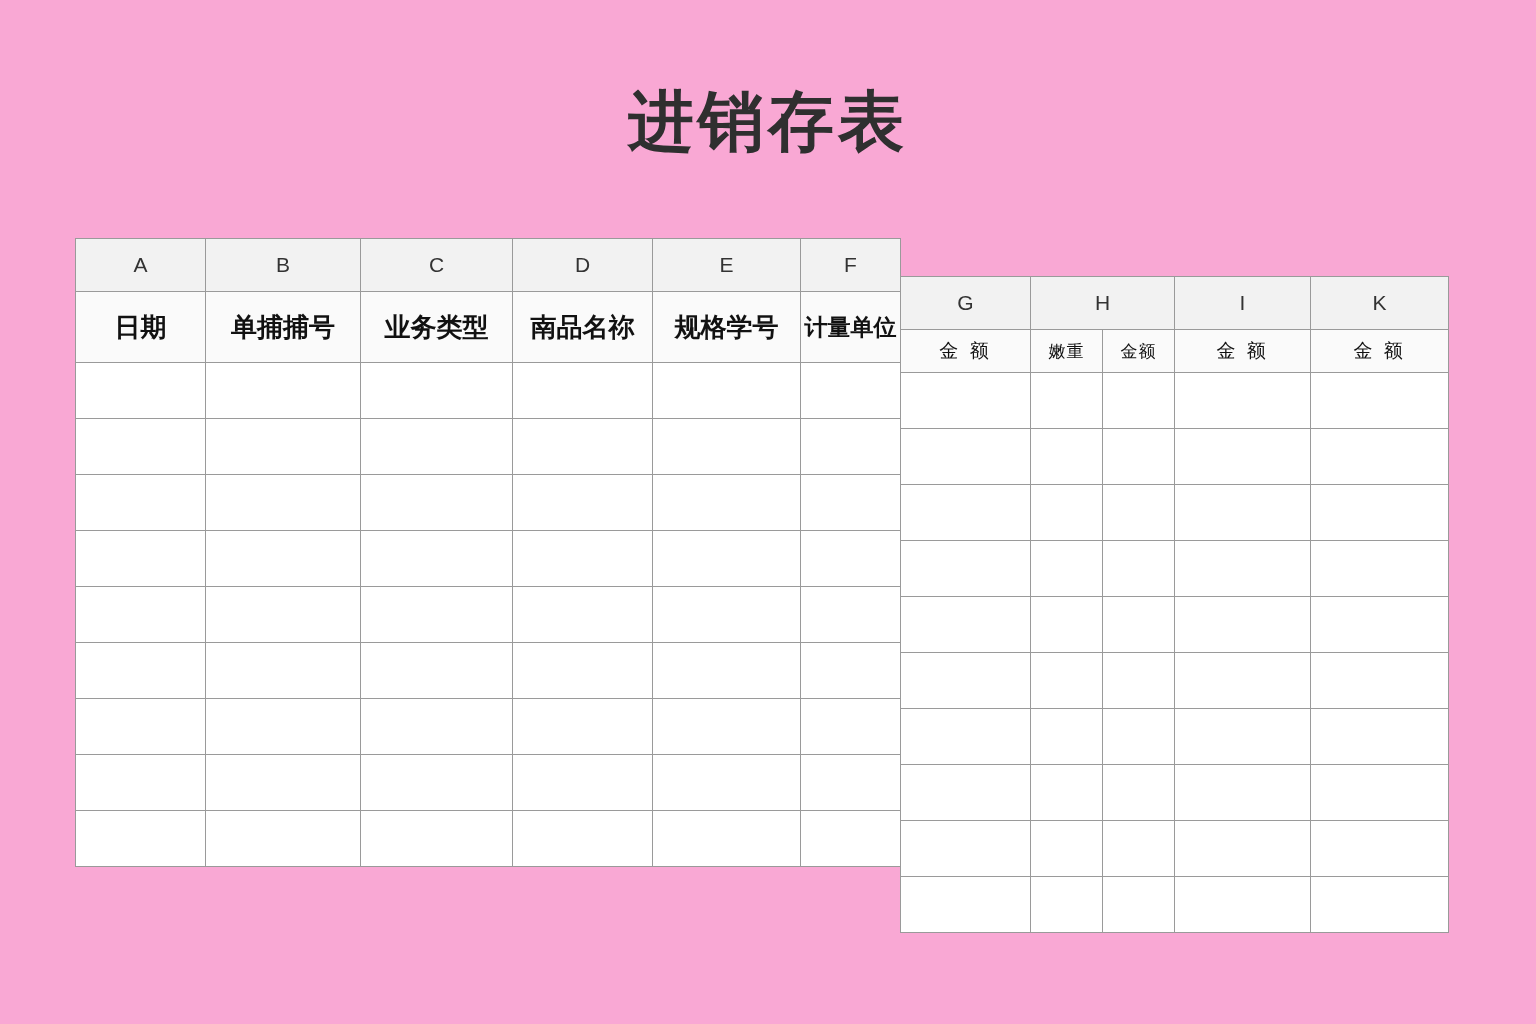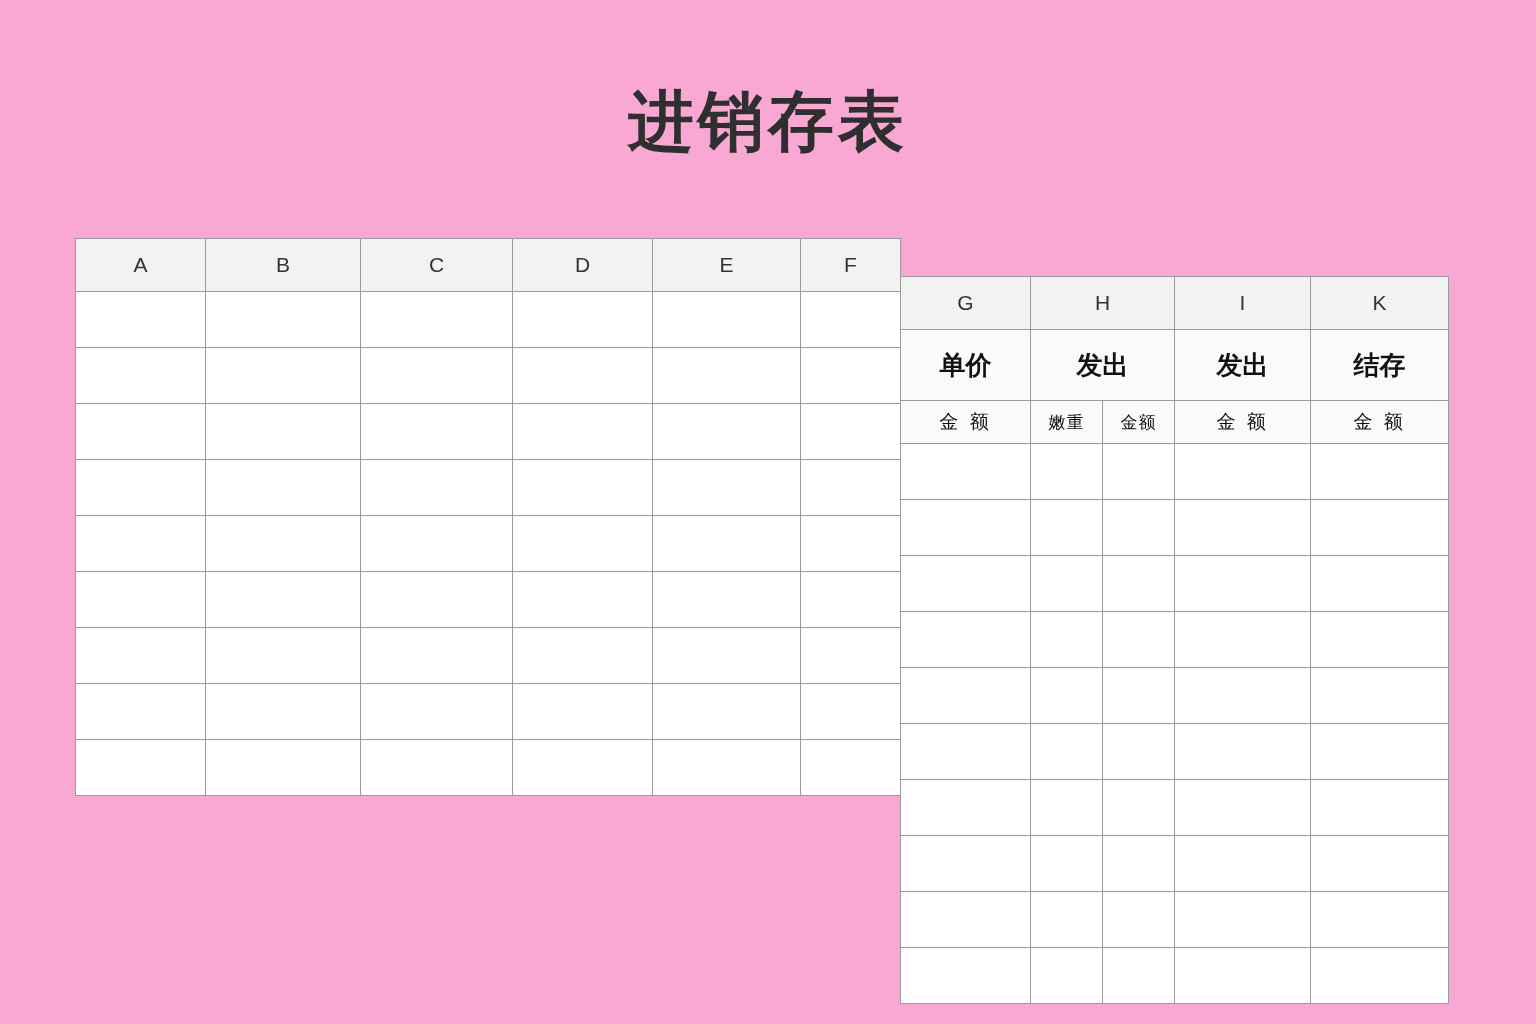"日期" tr { html: none -> <tr> <td>日期</td> <td>单捕捕号</td> <td>业务类型</td> <td>南品名祢</td> <td>规格学号</td> <td>计量单位</td> </tr> }
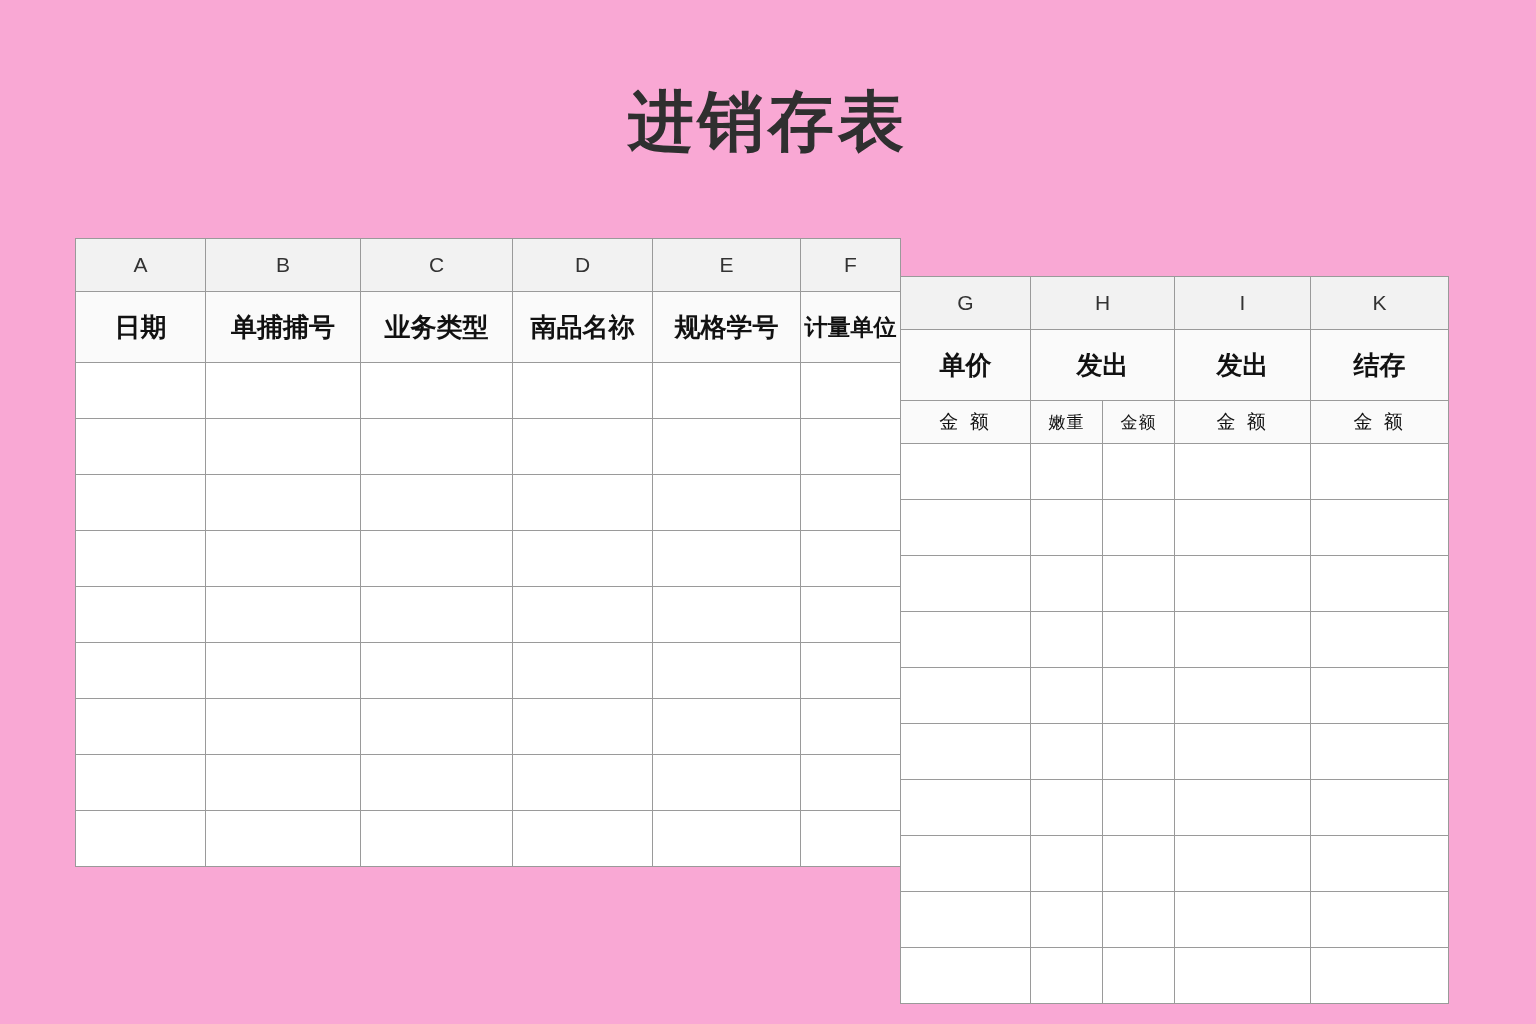"单价" tr { html: <tr> <td>单价</td> <td>发出</td> <td>发出</td> <td>结存</td> </tr> -> none }
